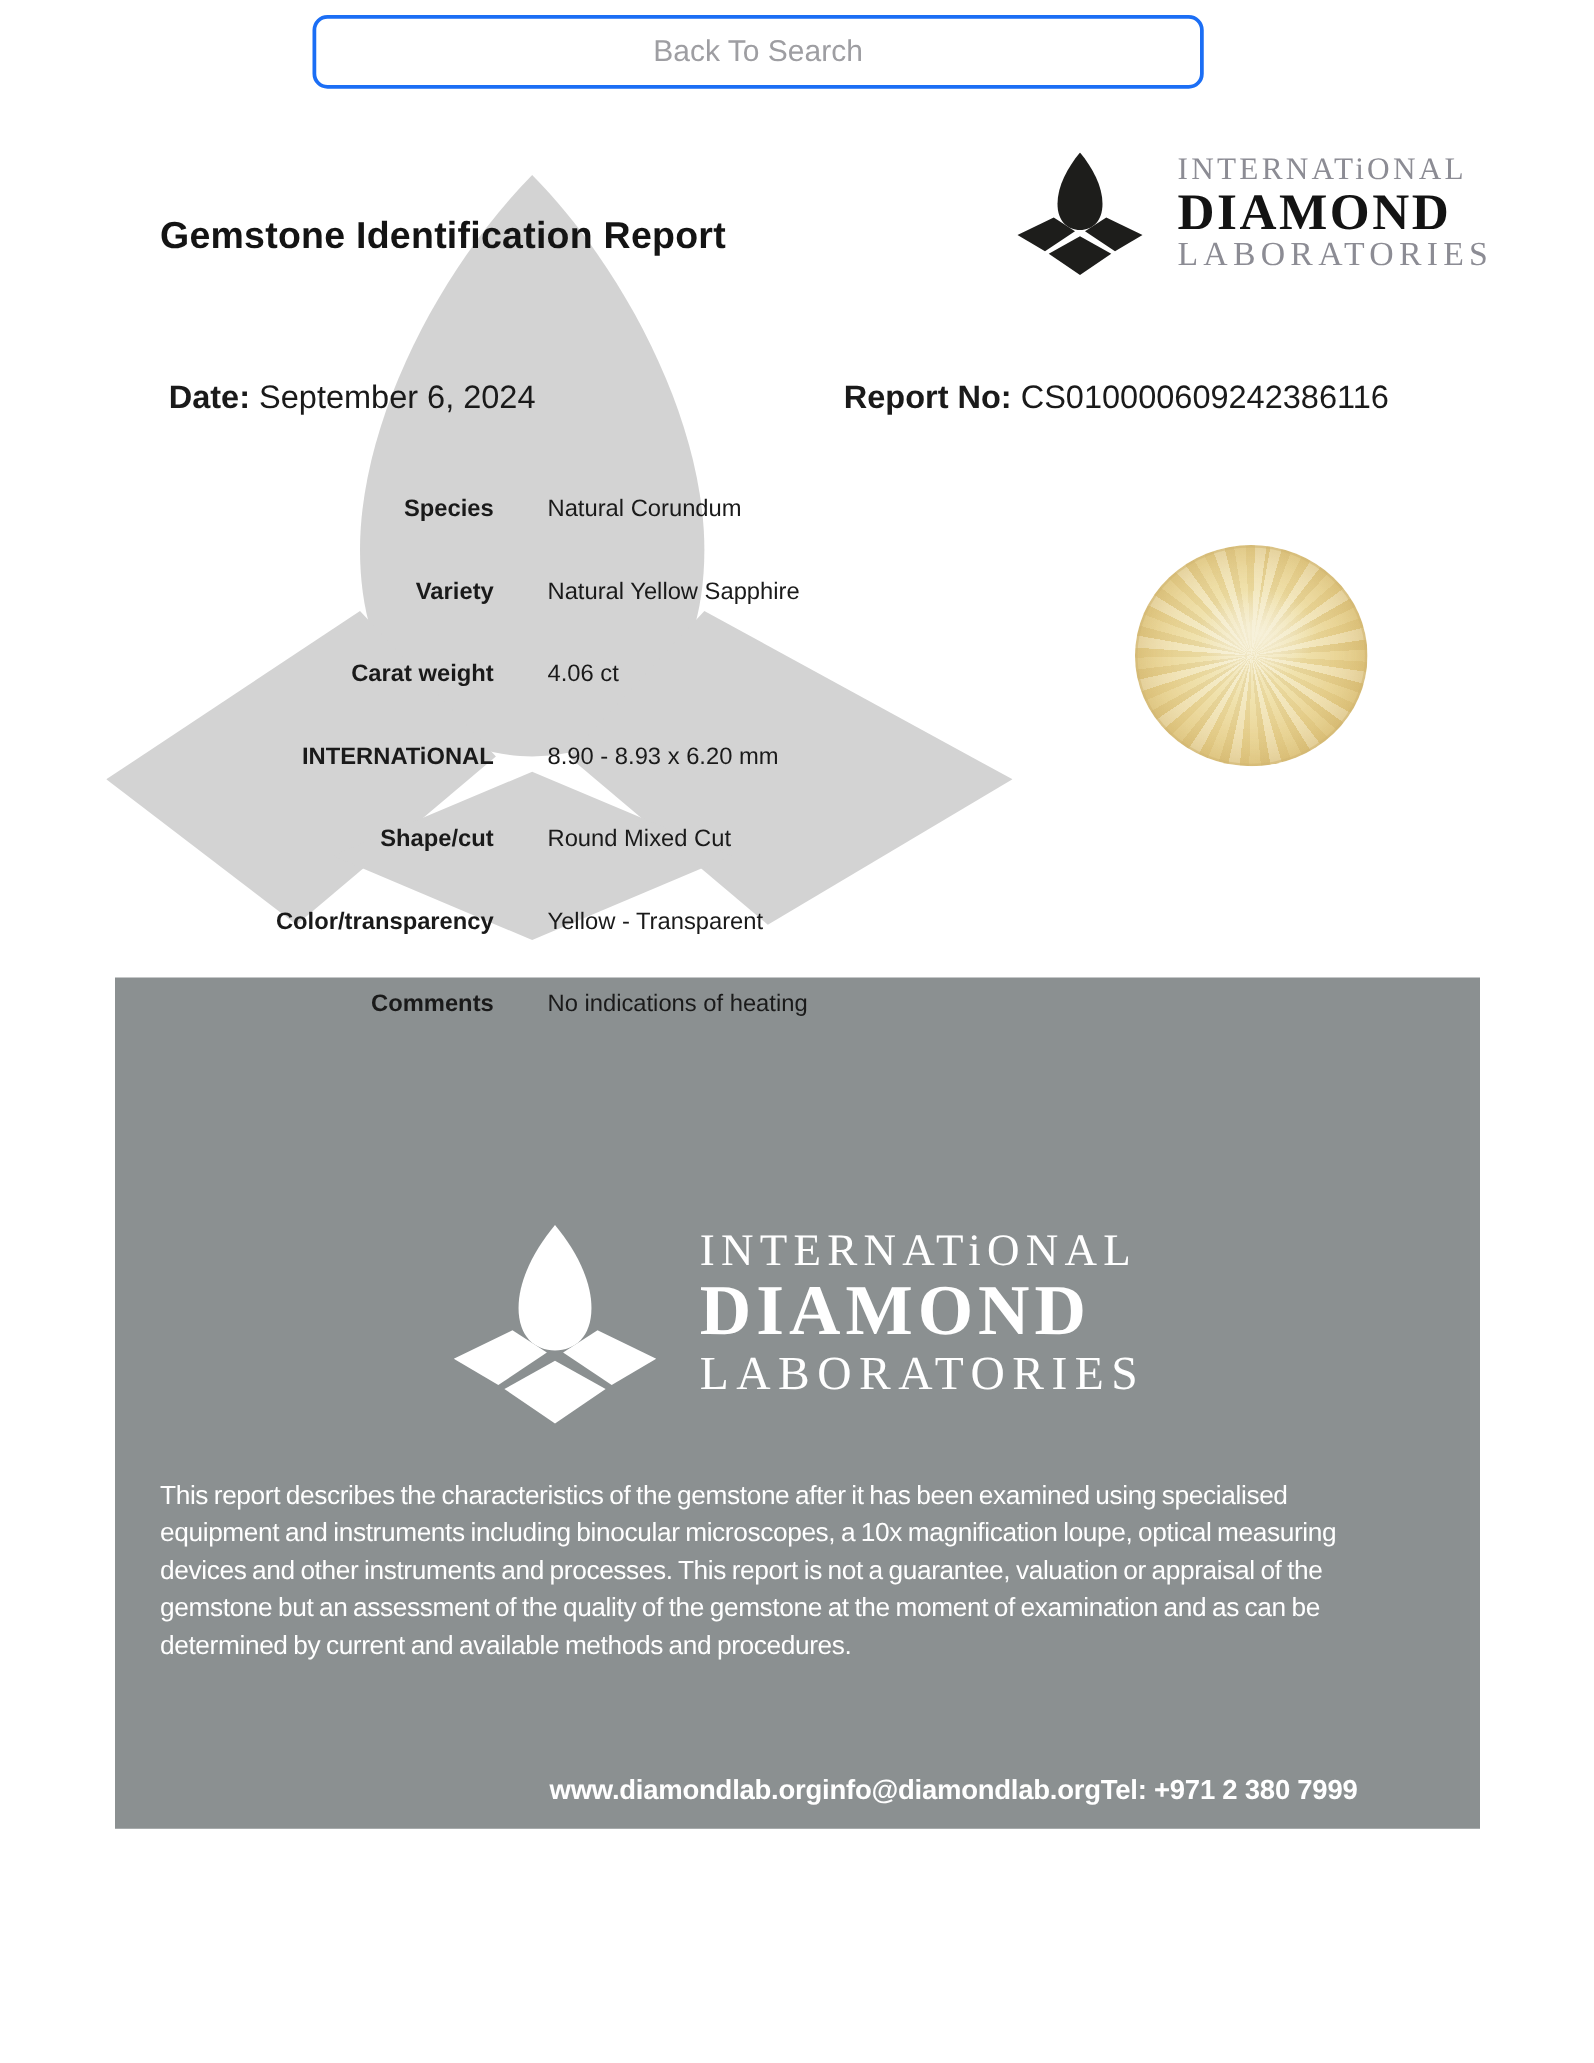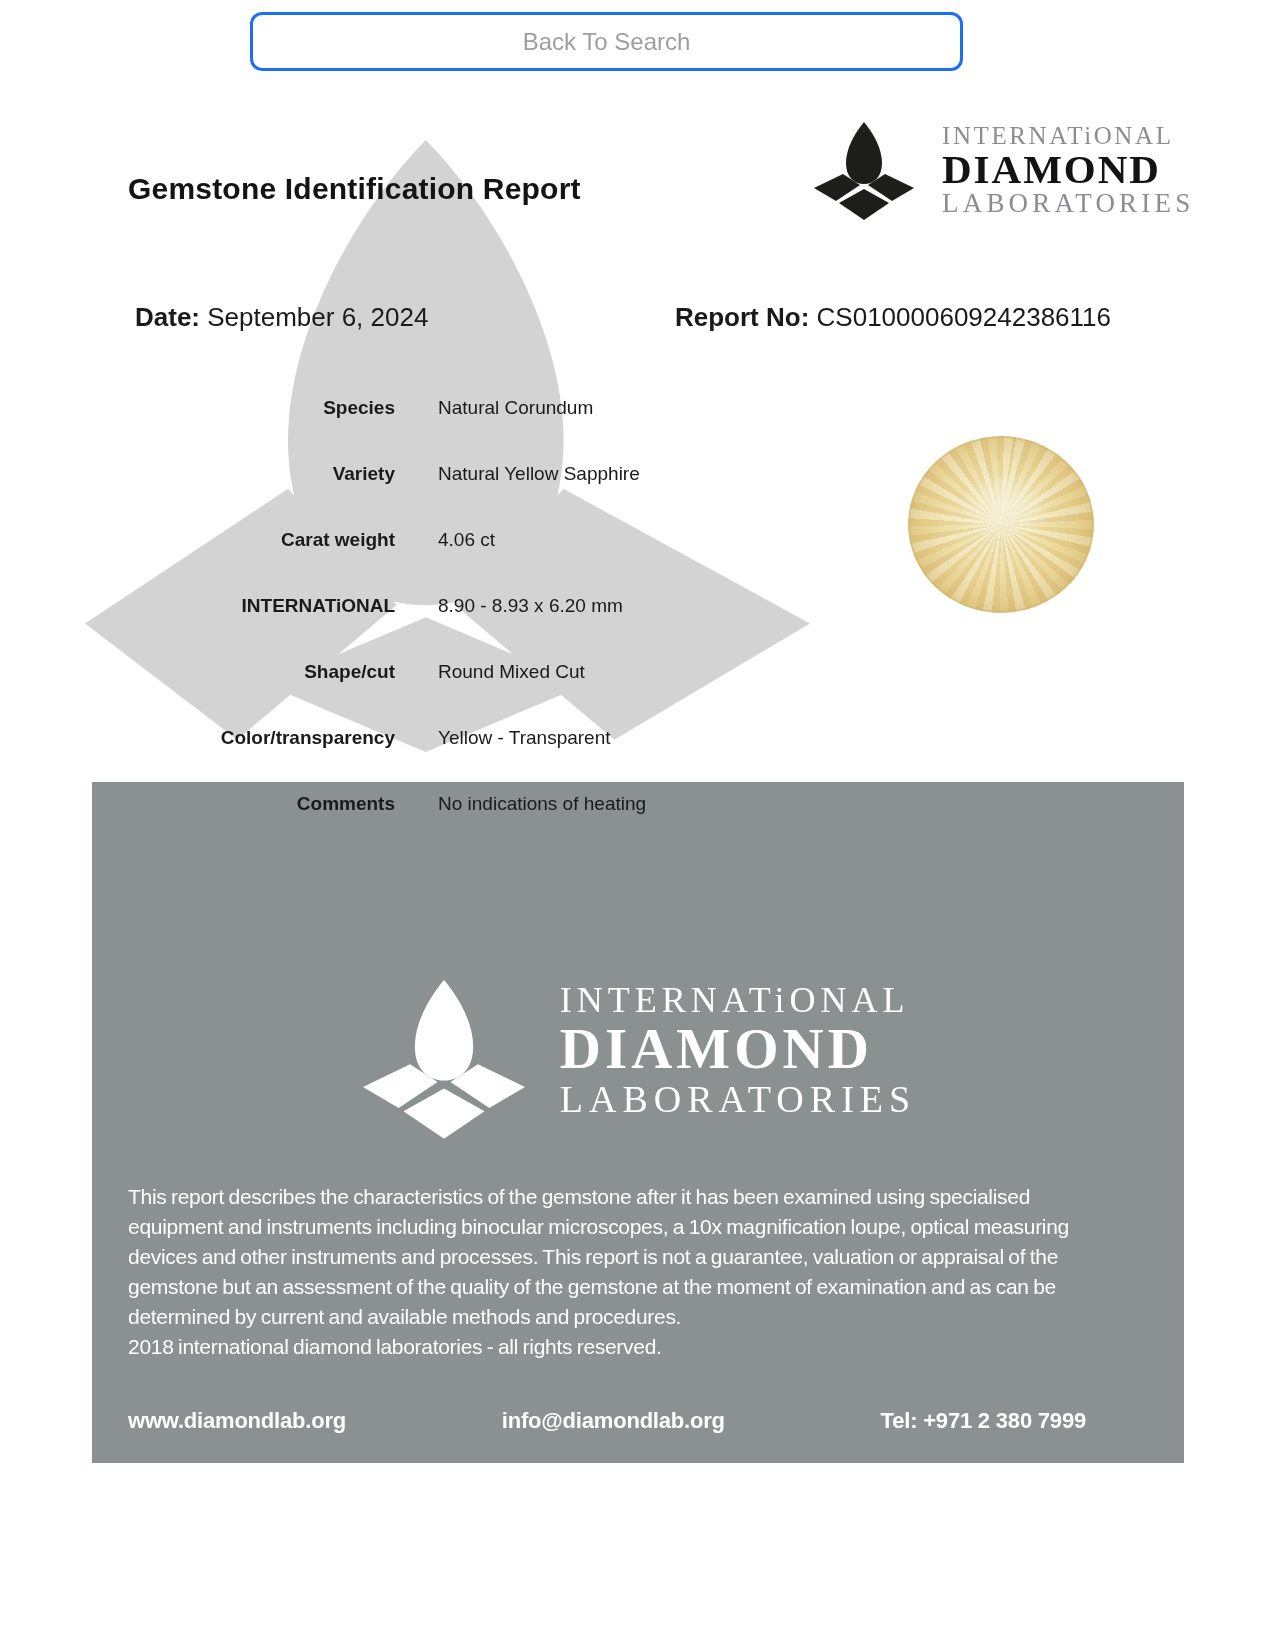"2018 international diamond laboratories" p.rights { html: <p>2018 international diamond laboratories - all rights reserved.</p> -> none }
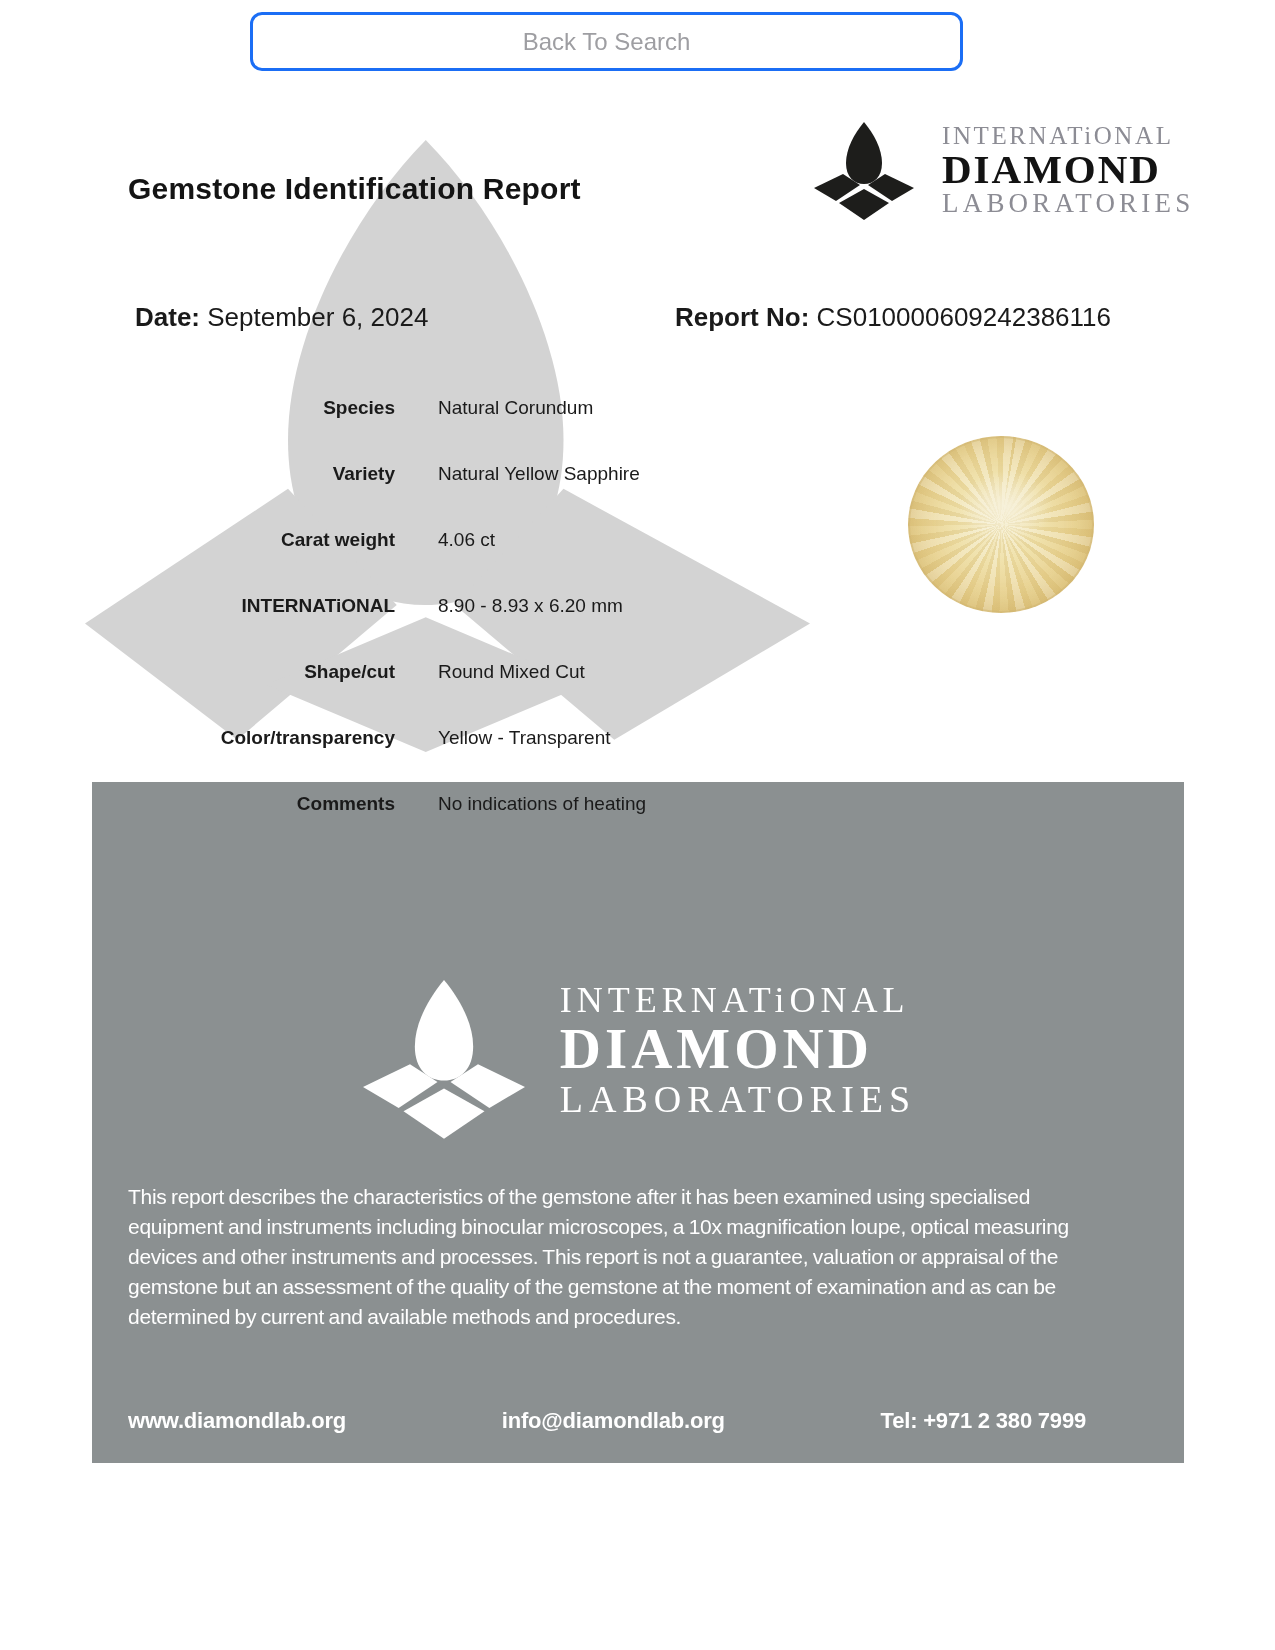"www.diamondlab.org" .contact { bottom: 29px -> 18px; justify-content: space-between -> flex-end }
